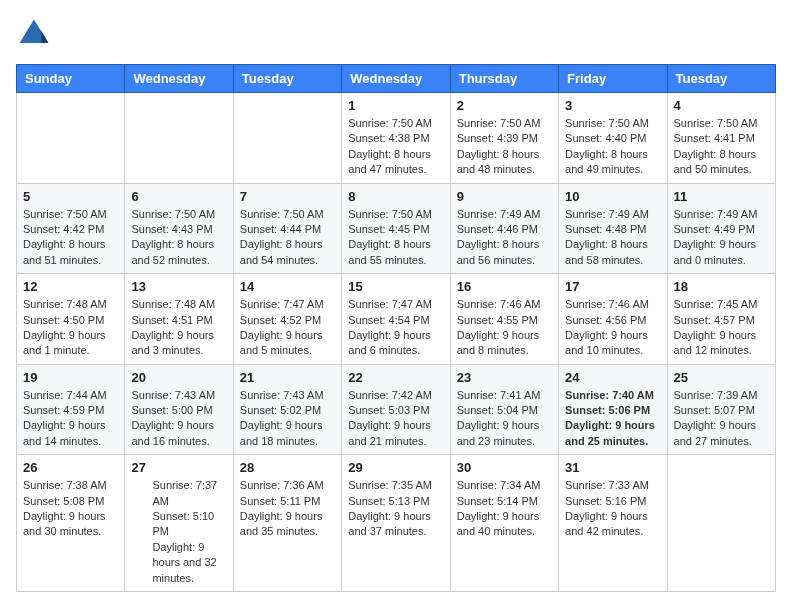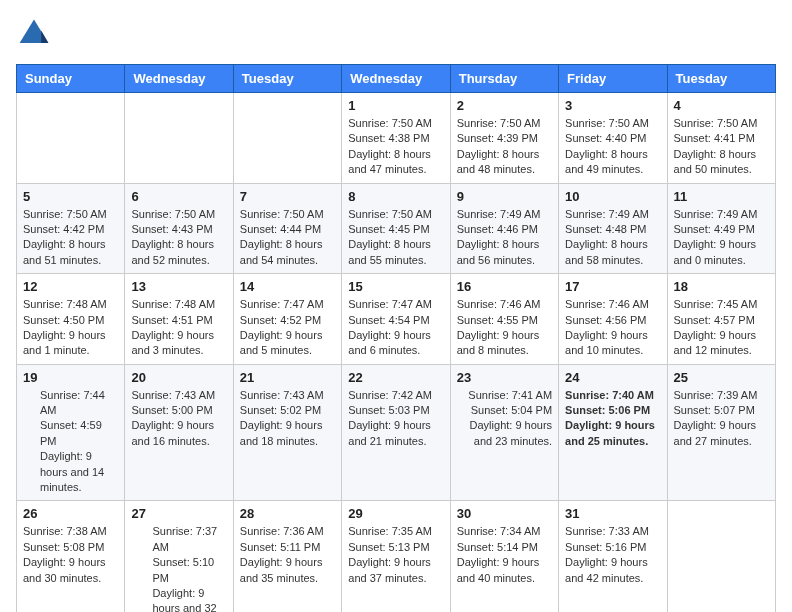"Sunrise: 7:44 AM" div.day-info { margin-left: 17px -> none }
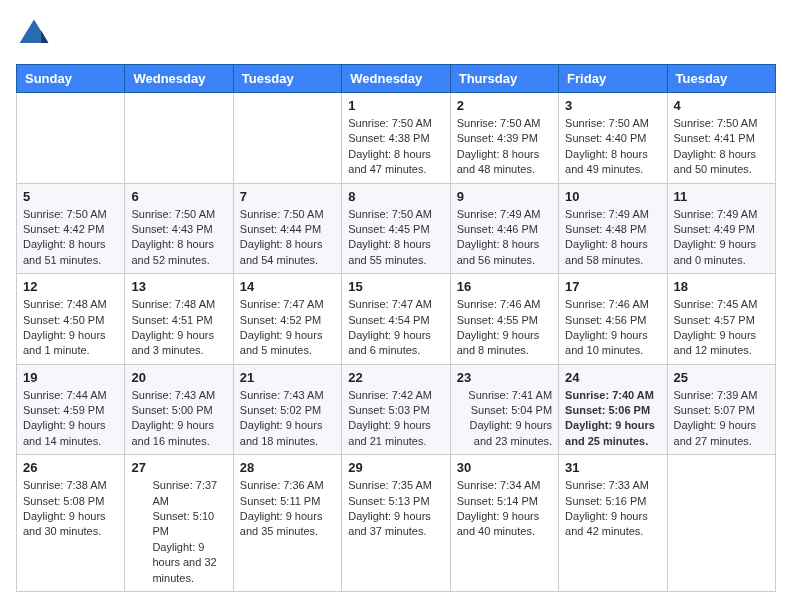"Sunrise: 7:41 AM" div.day-info { text-align: right -> none }
